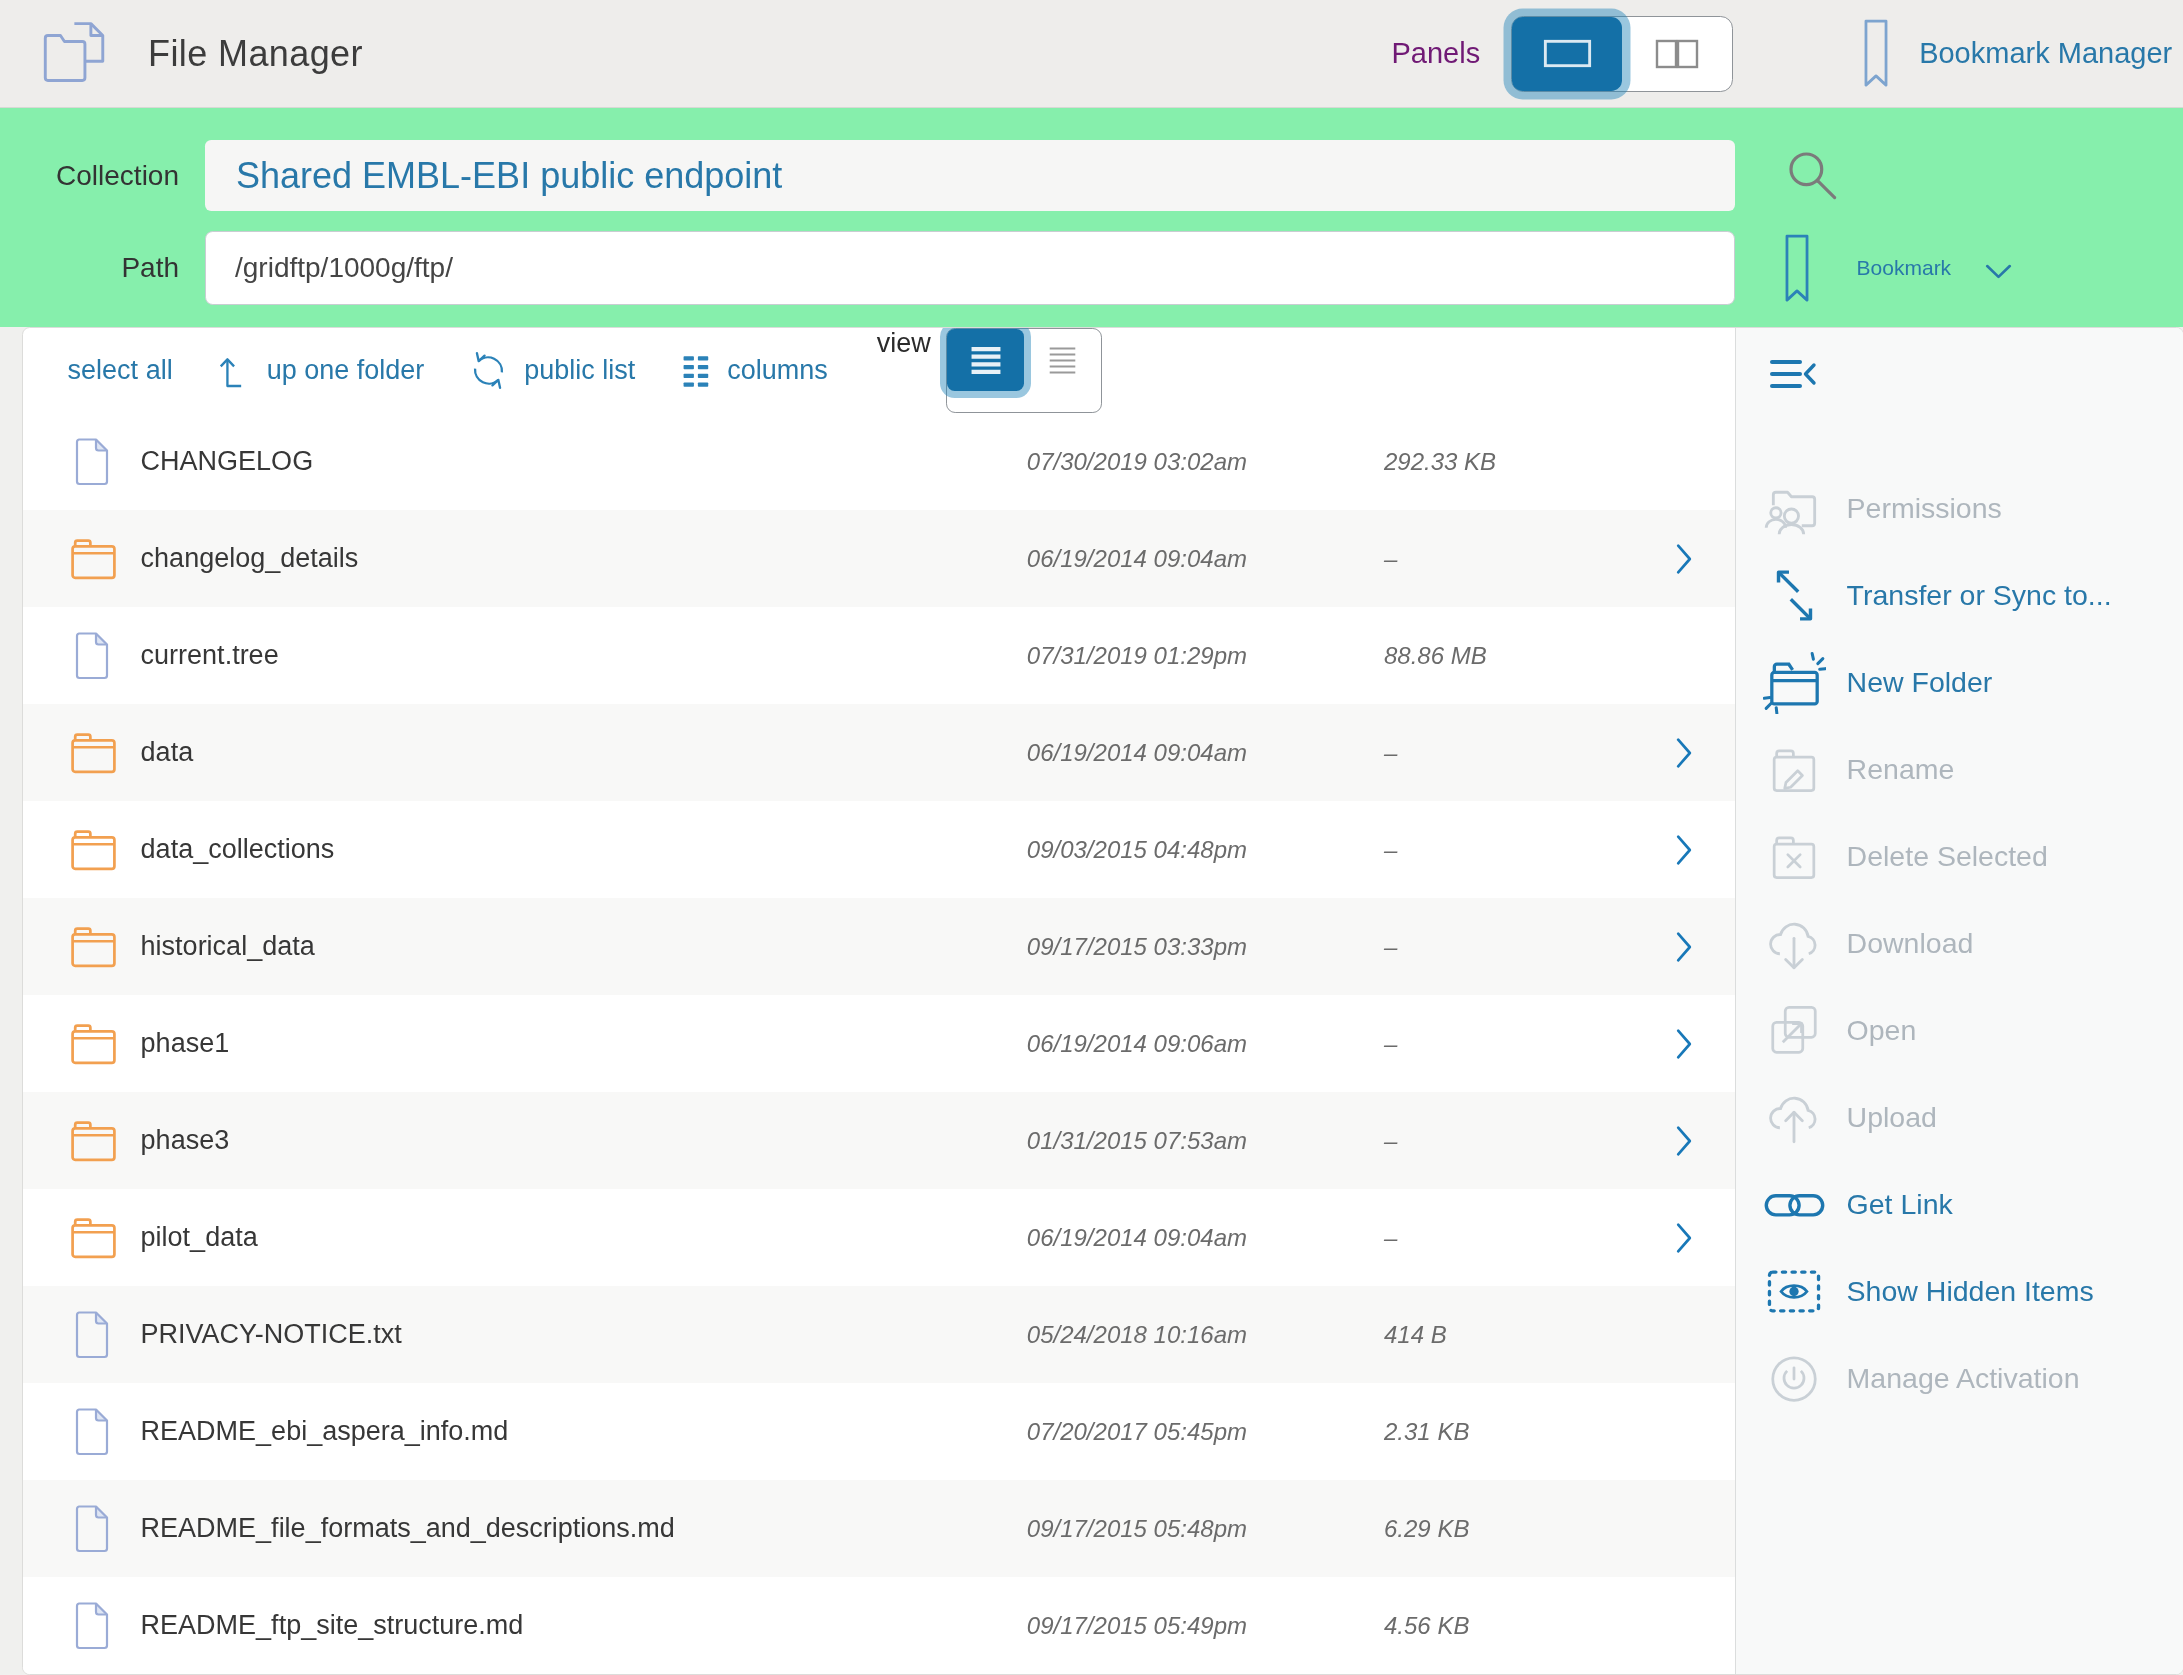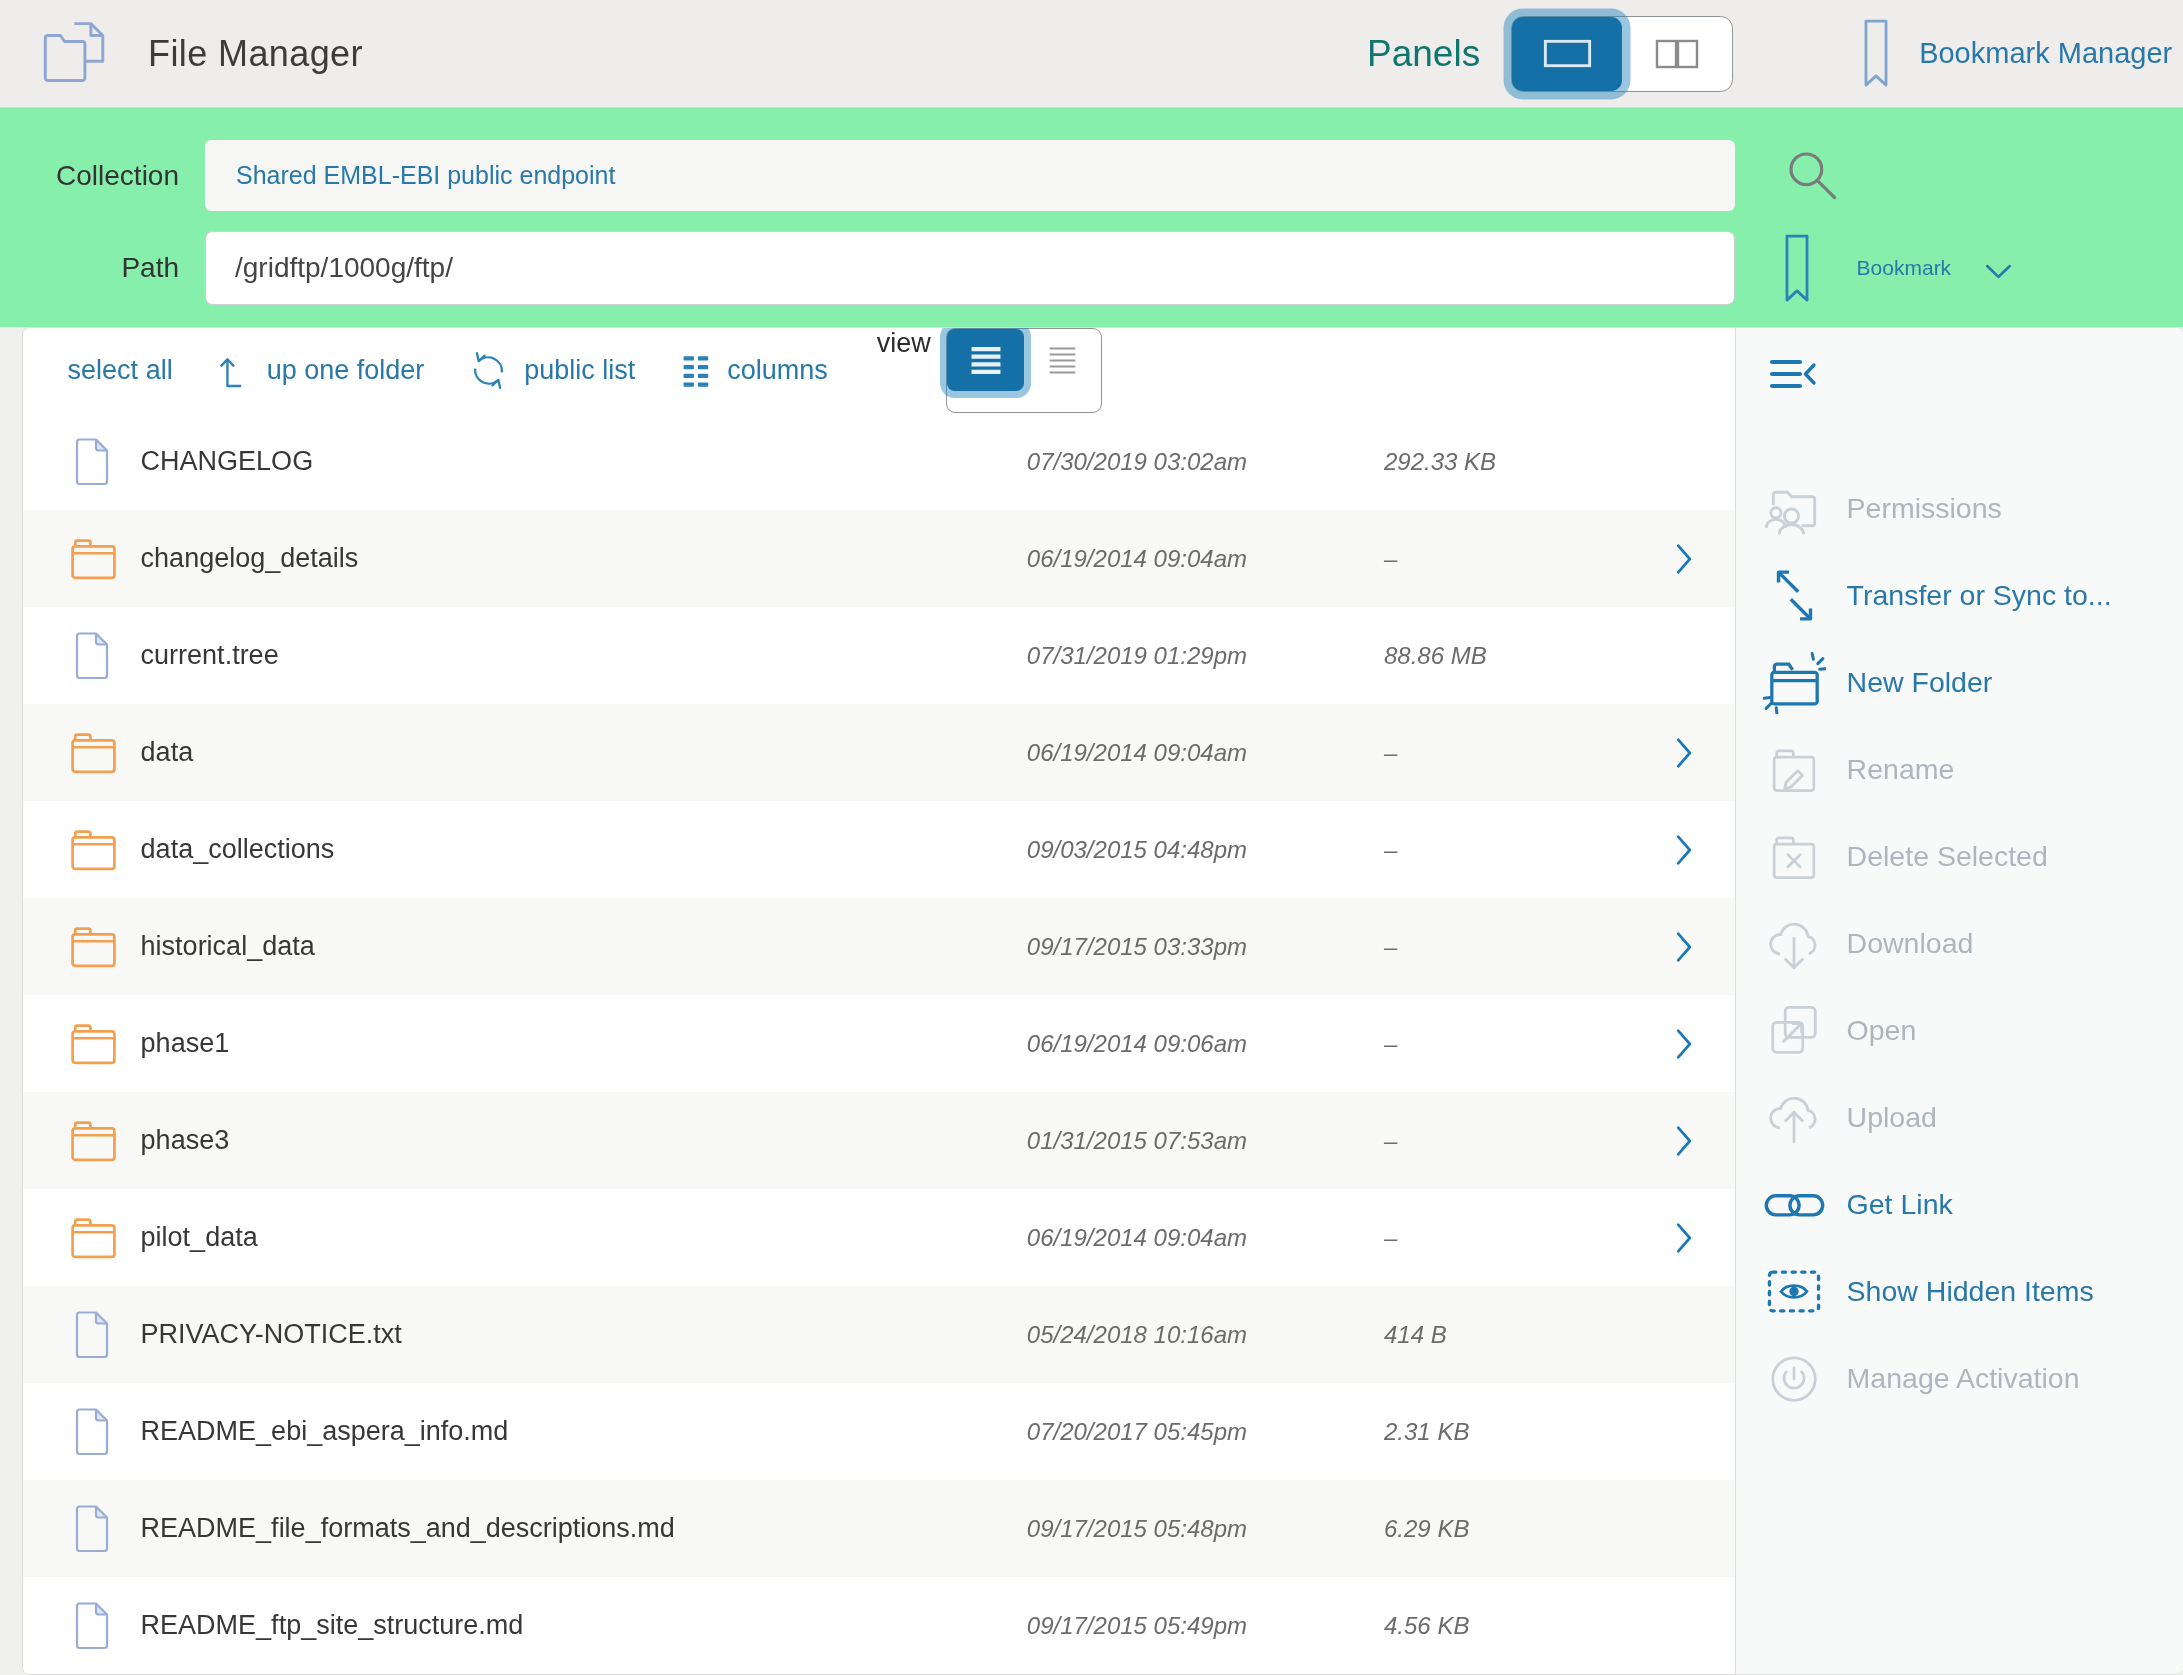"Panels" .panels-label { color: #0f766e -> #701a75; font-size: 37px -> 29px }
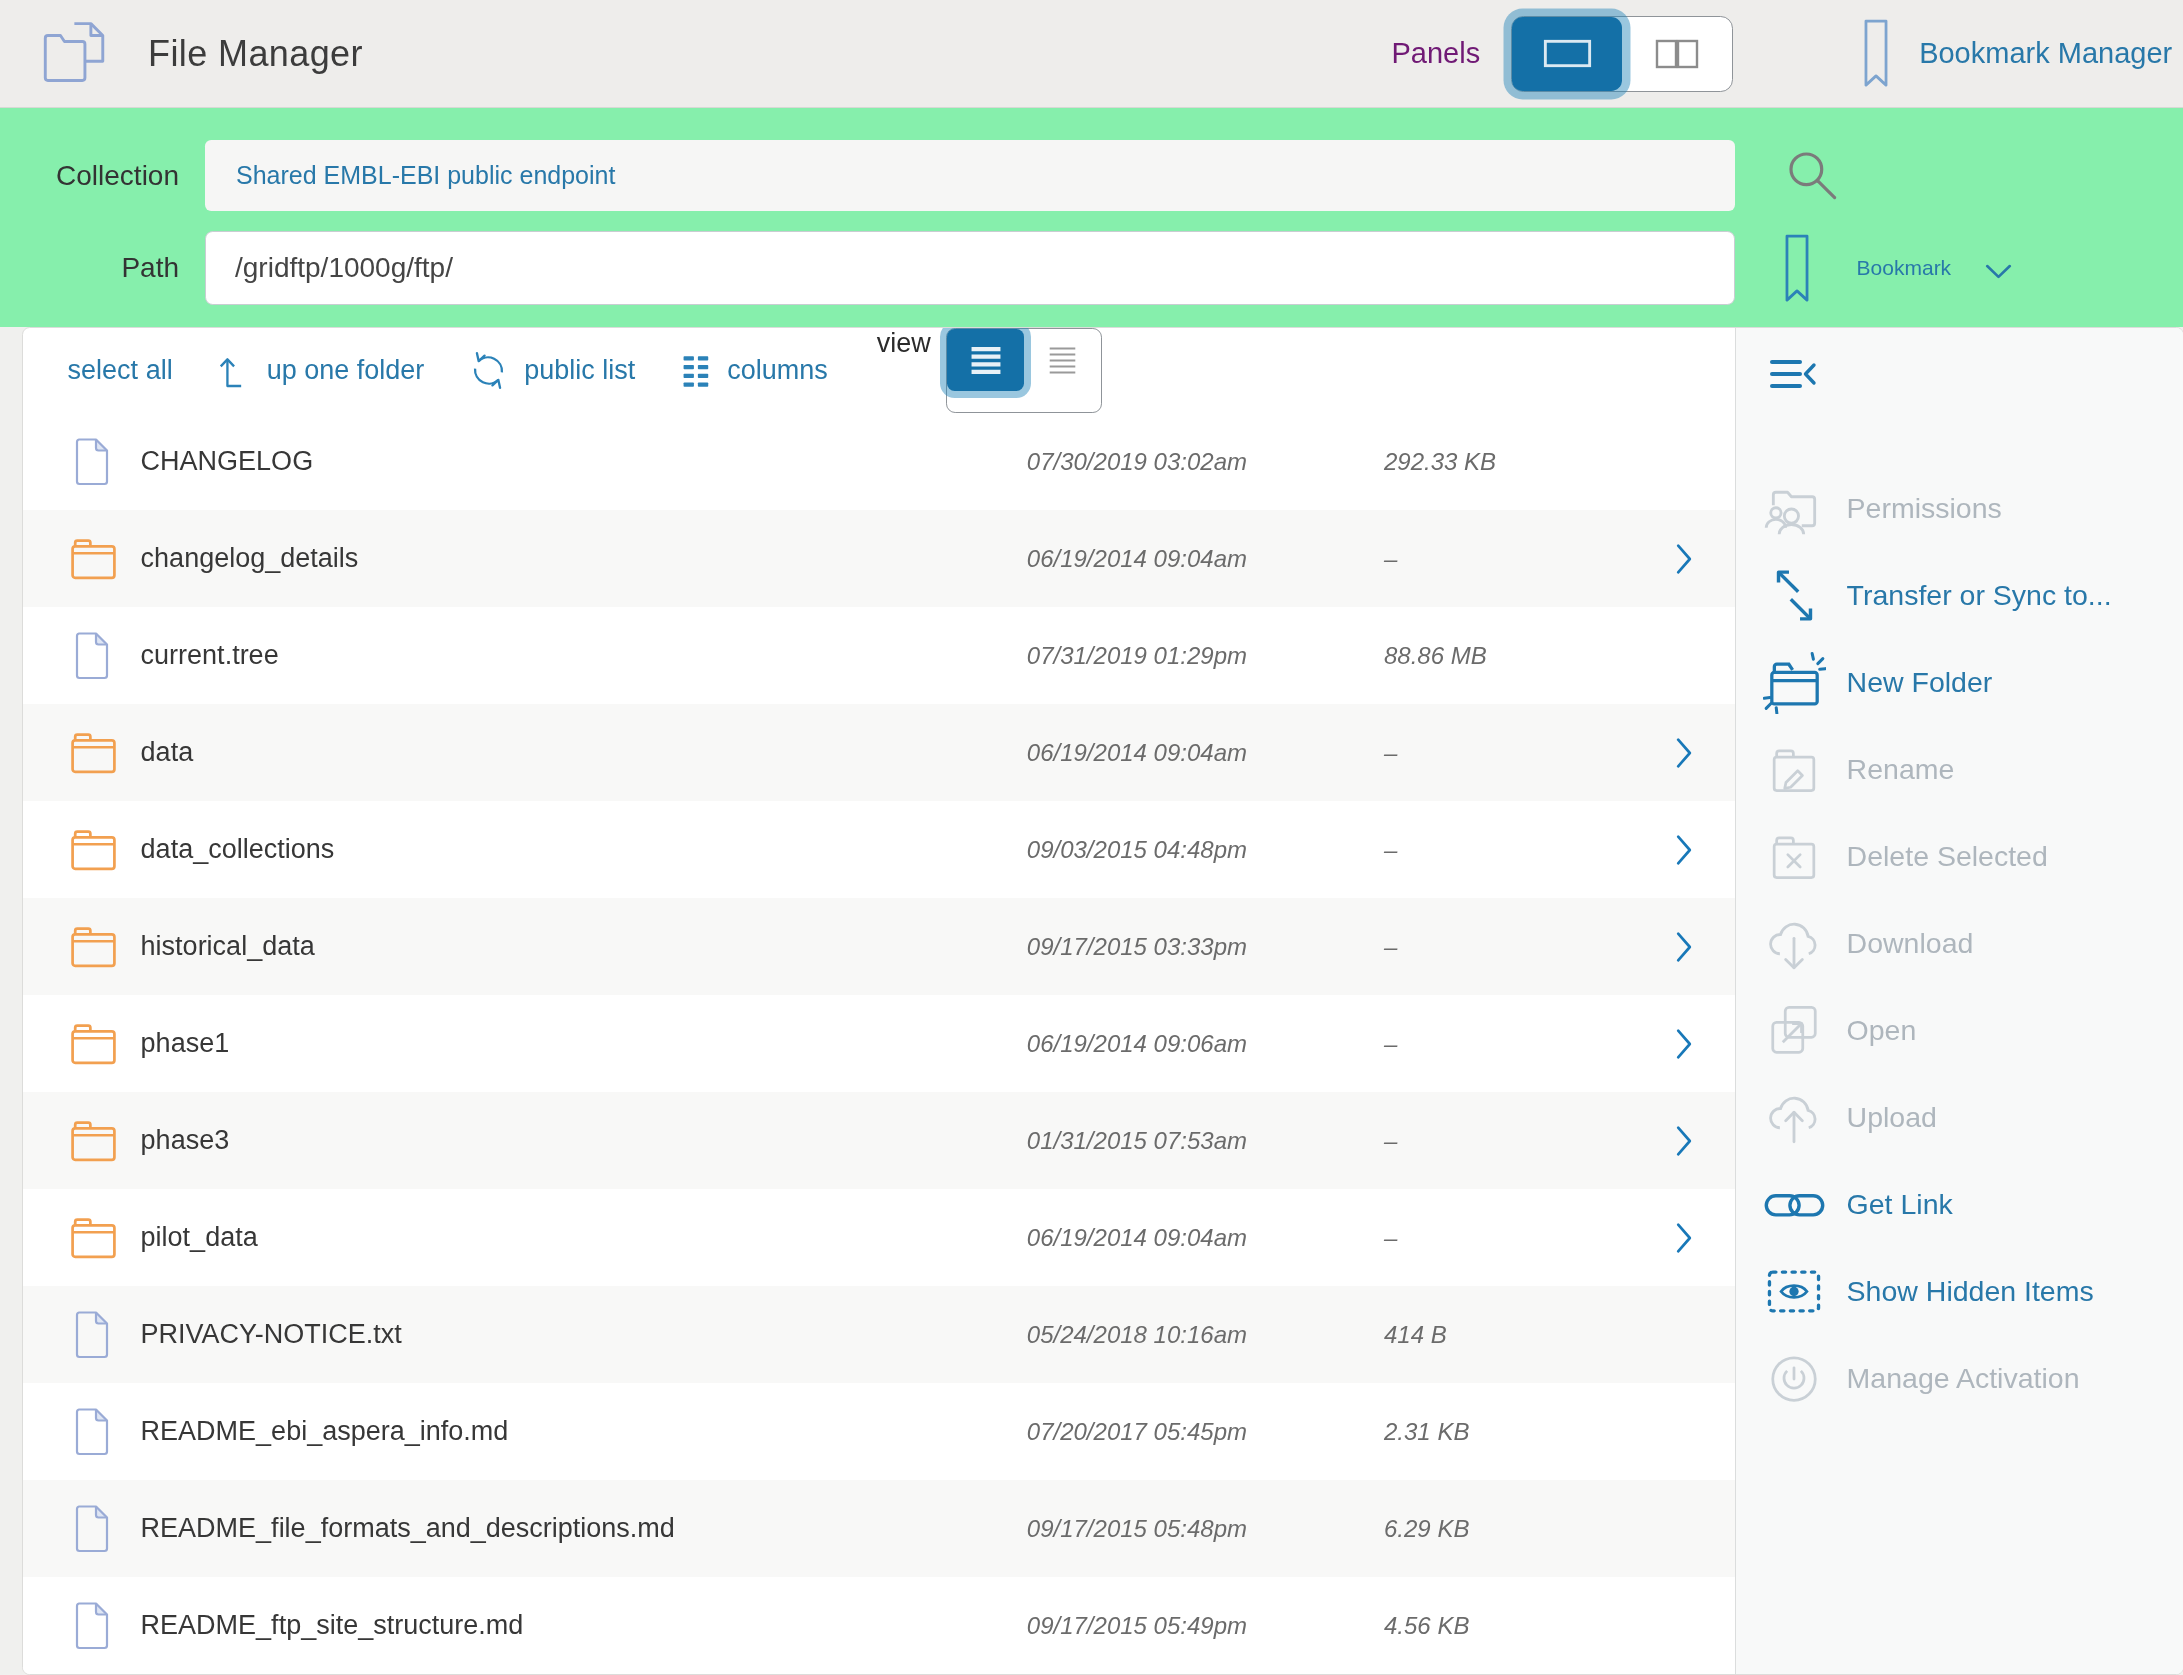"Shared EMBL-EBI public endpoint" .collection-input { font-size: 25px -> 36px }
